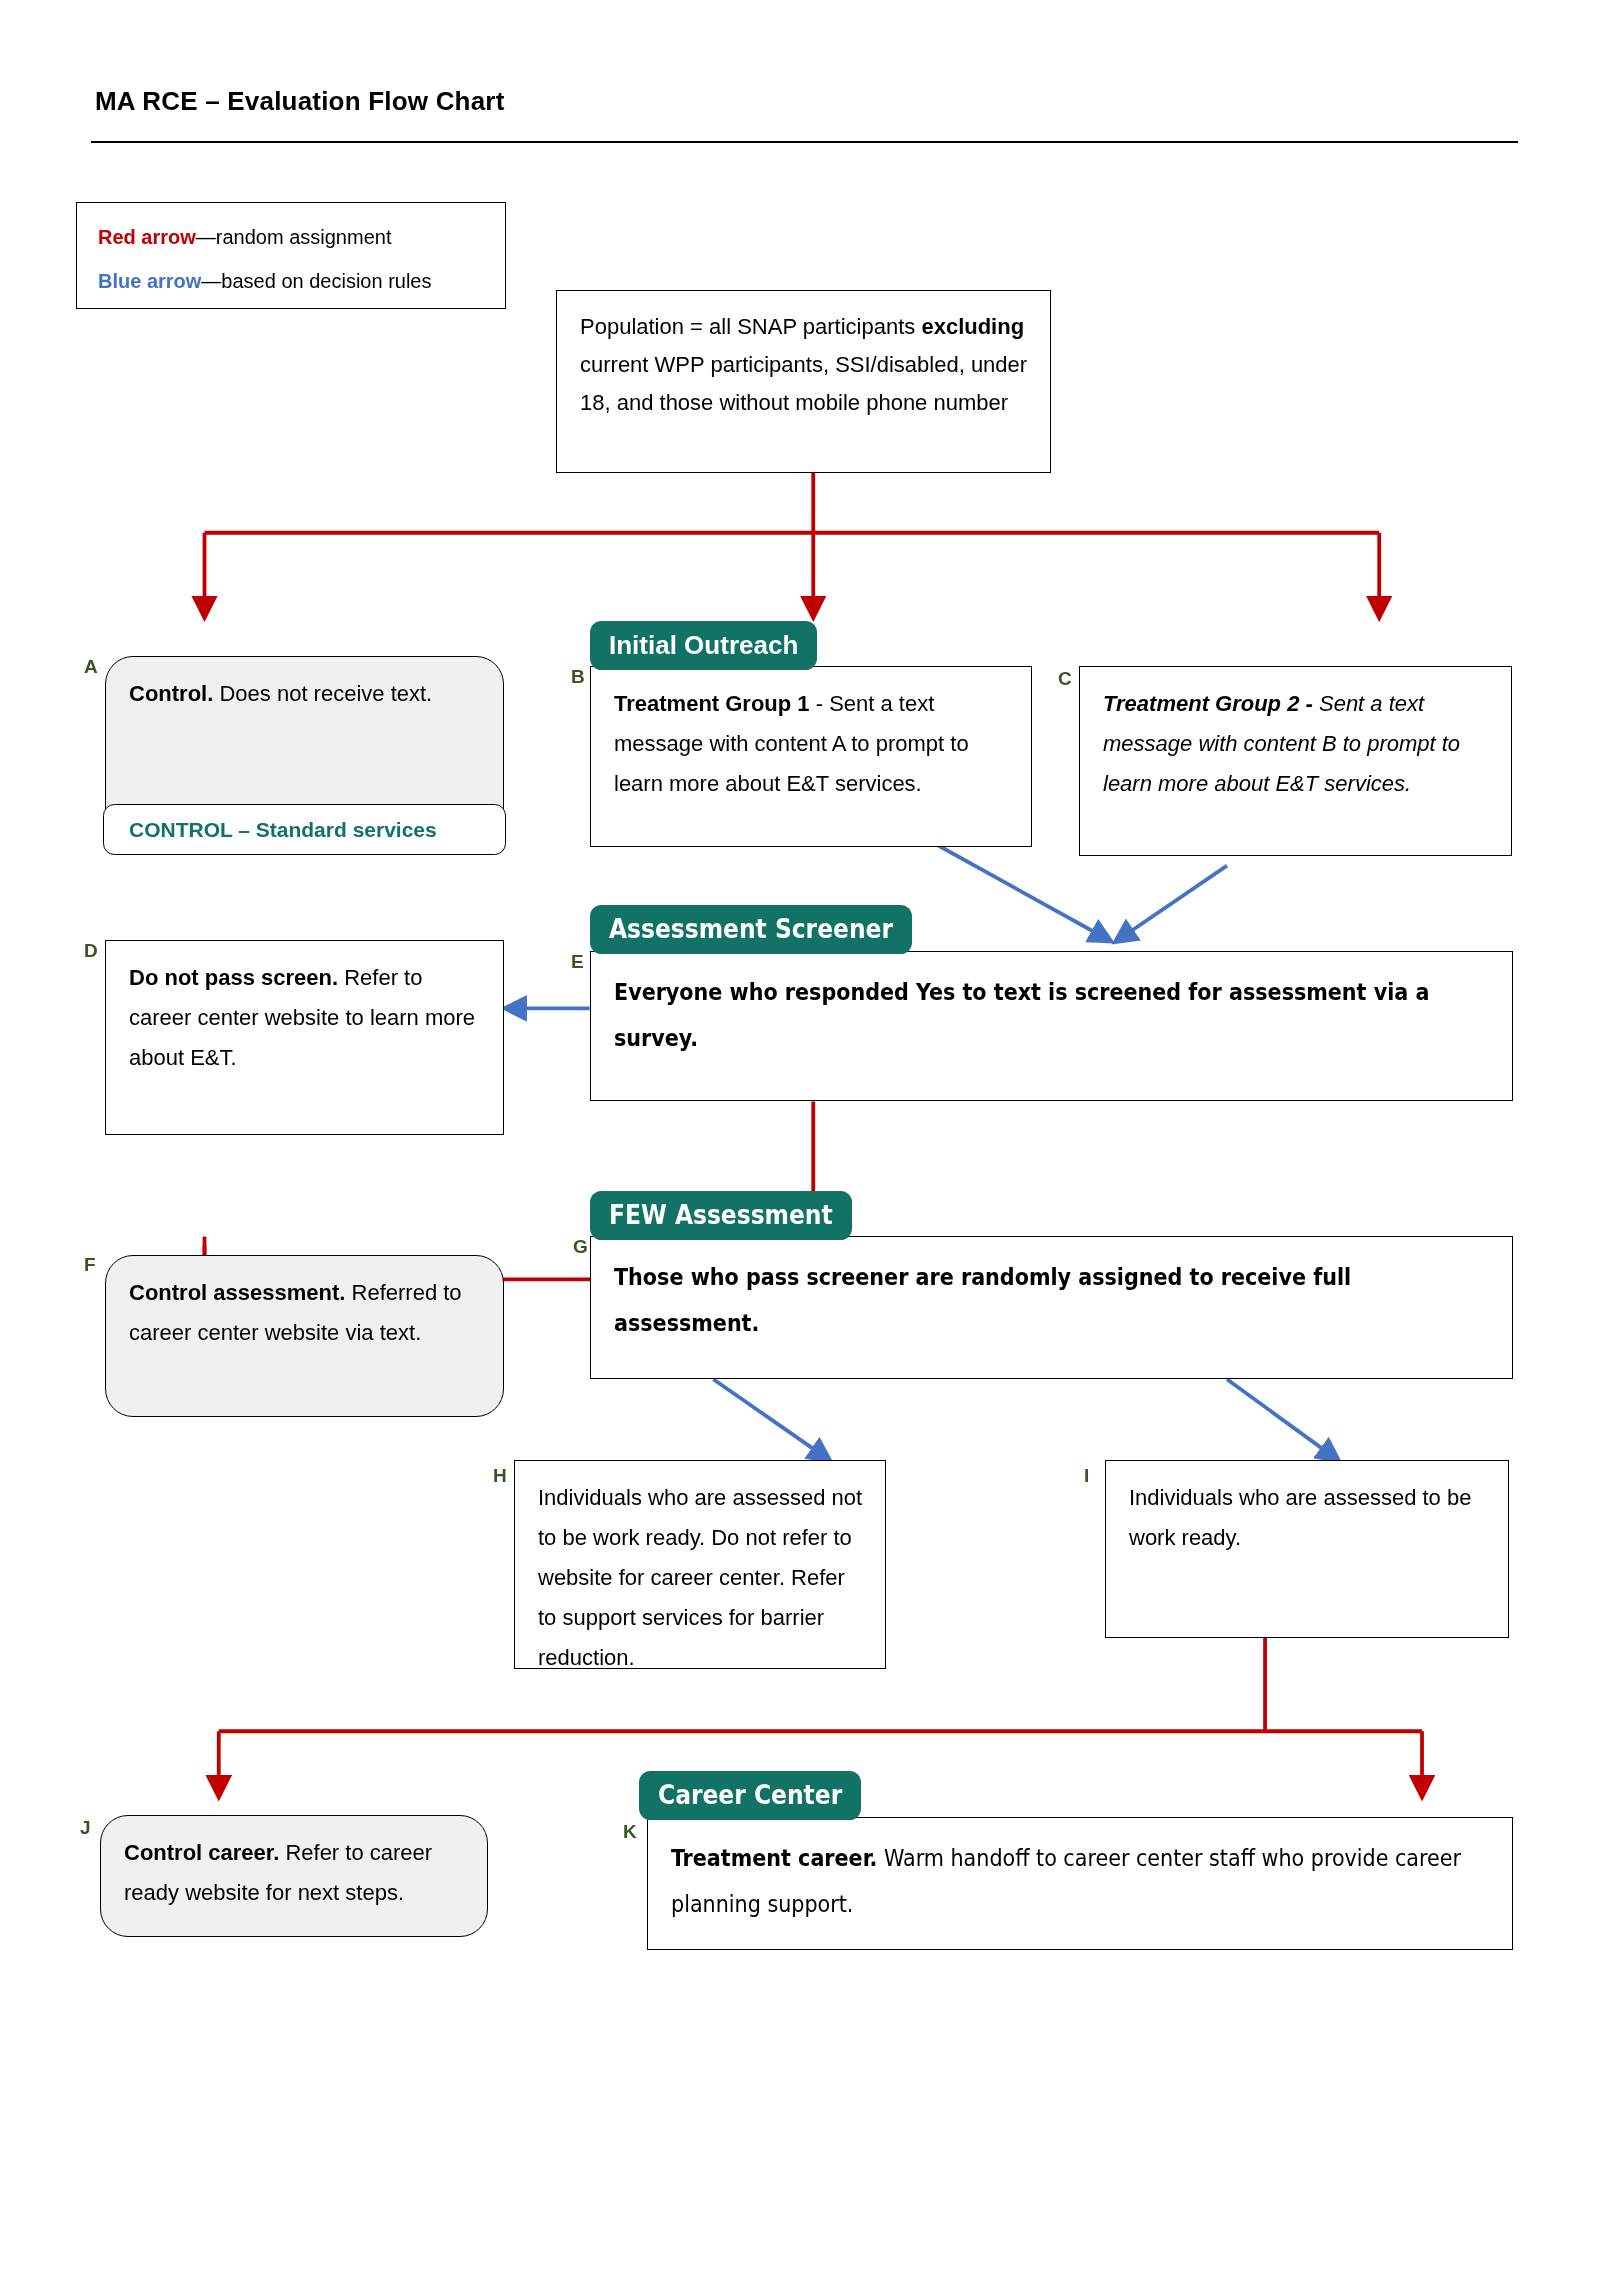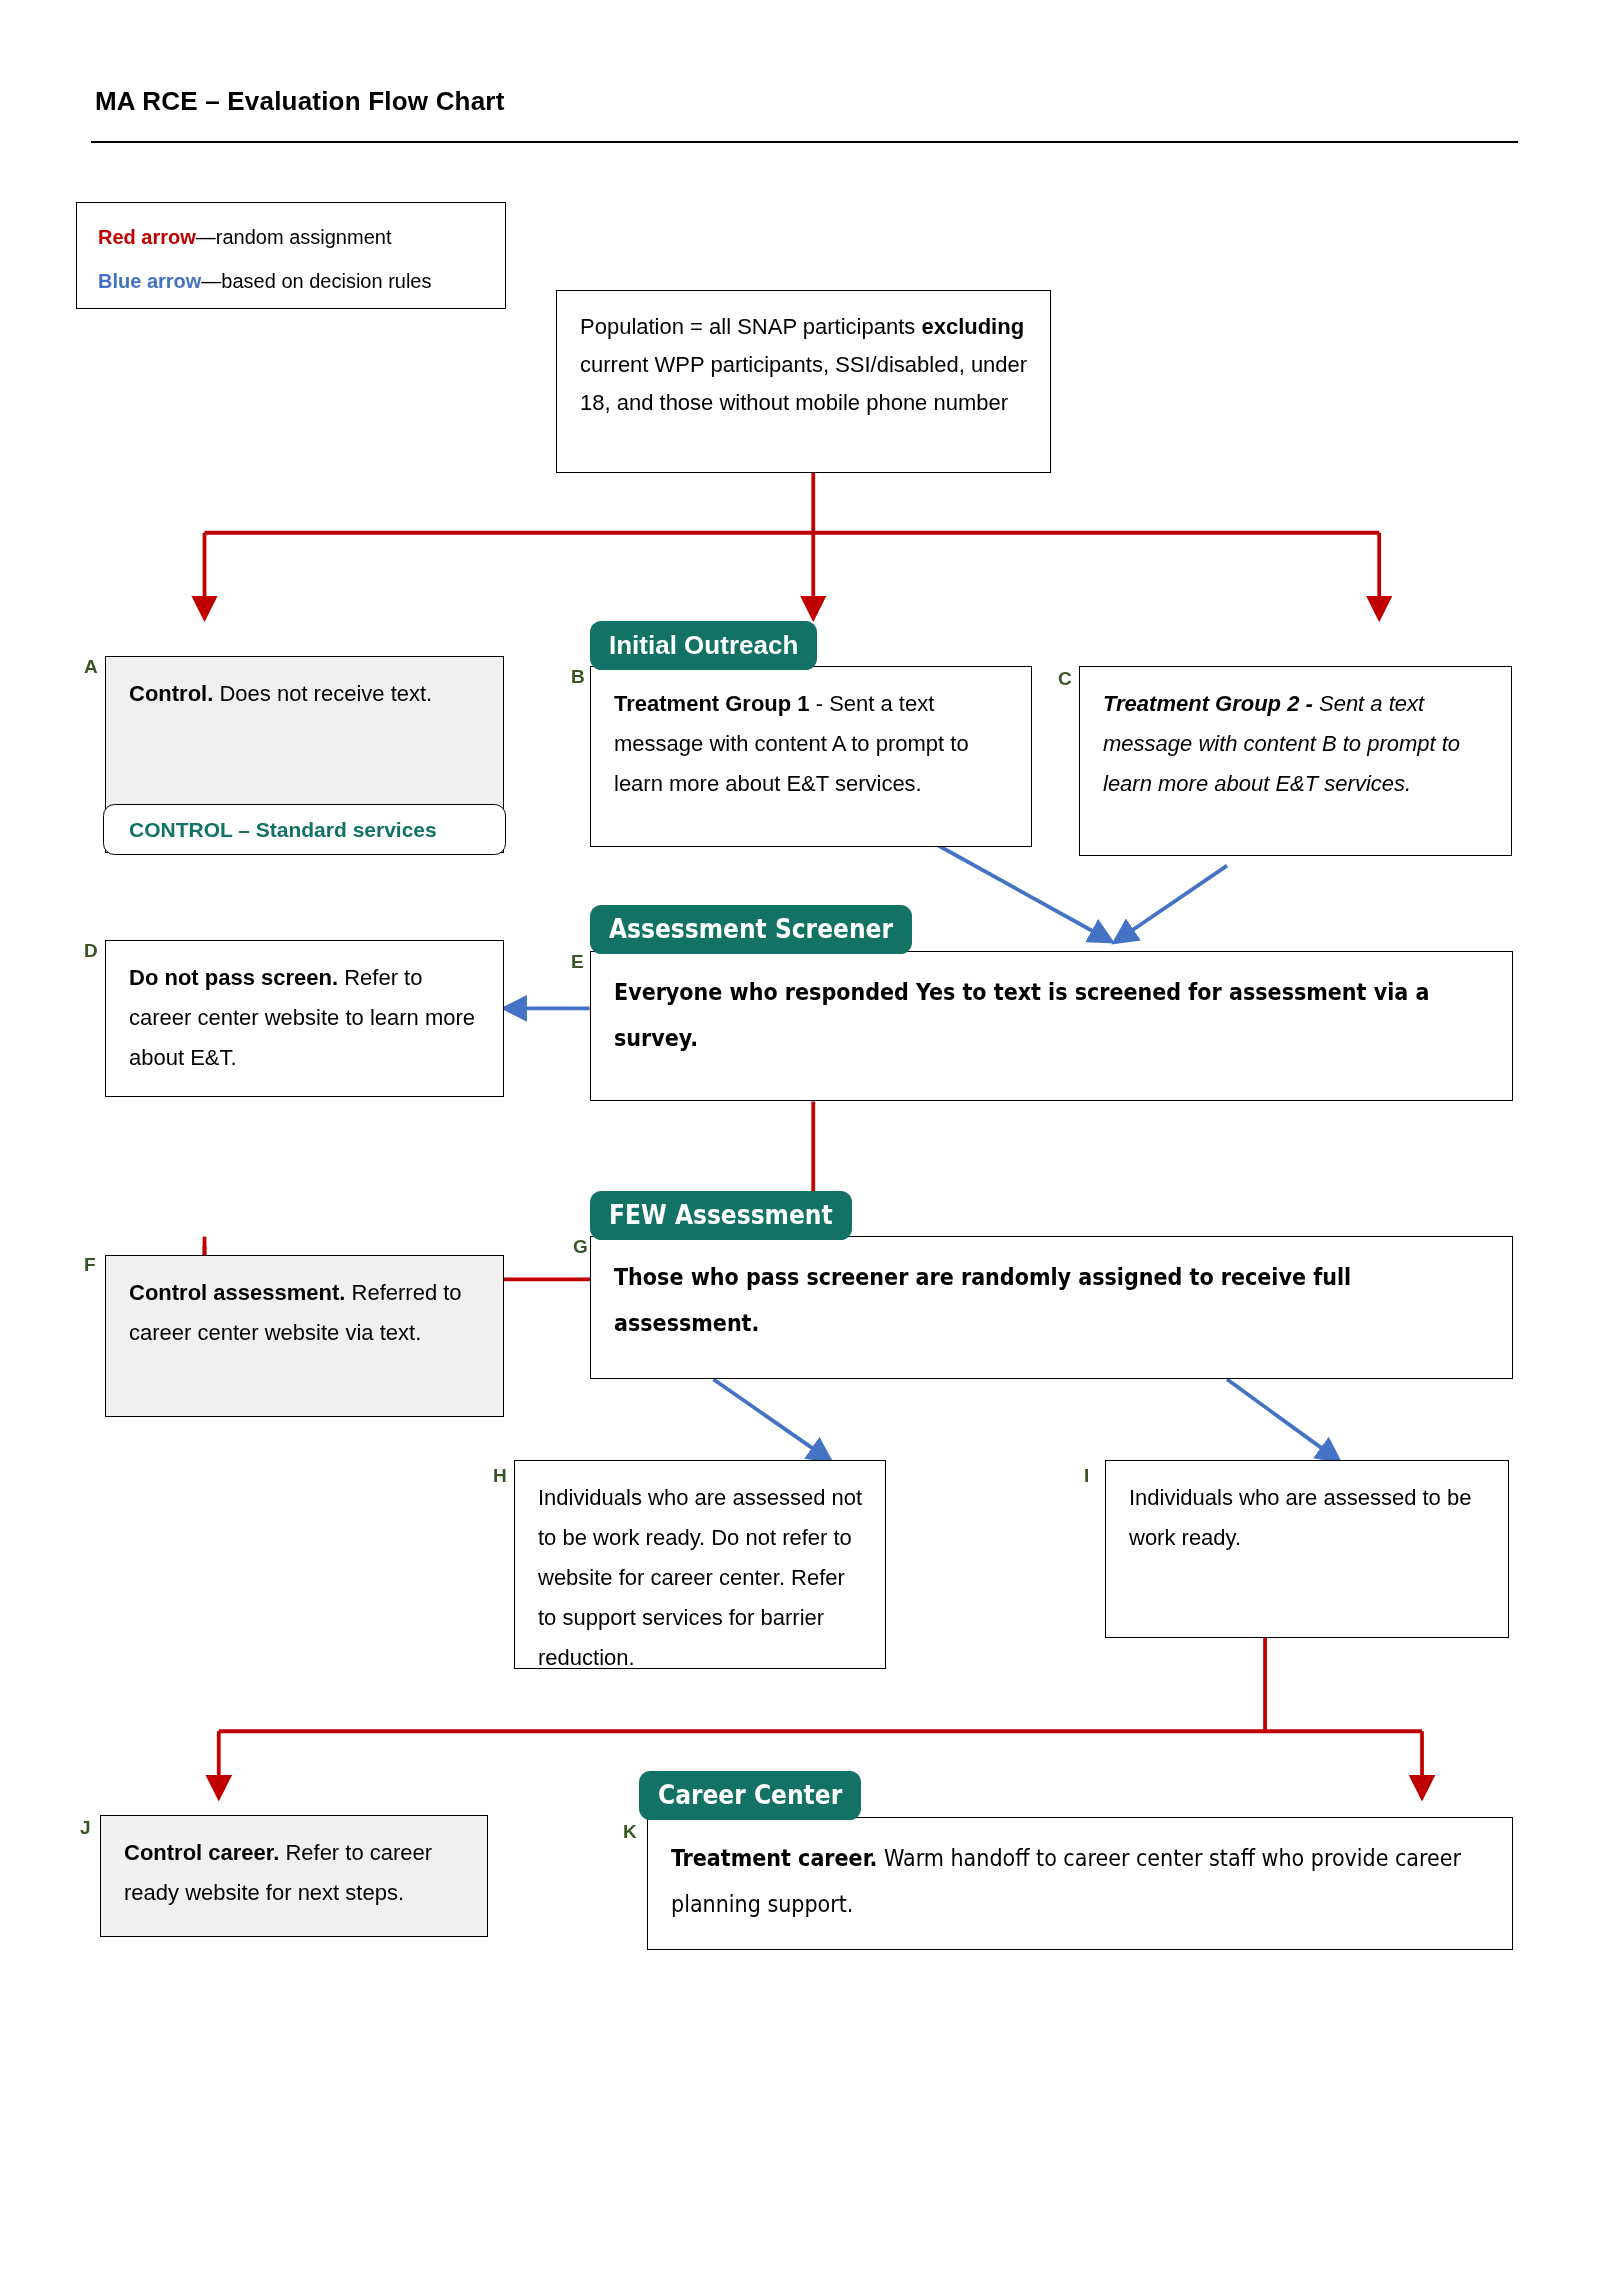"Control. Does not receive text." .box.gray { border-radius: none -> 28px }
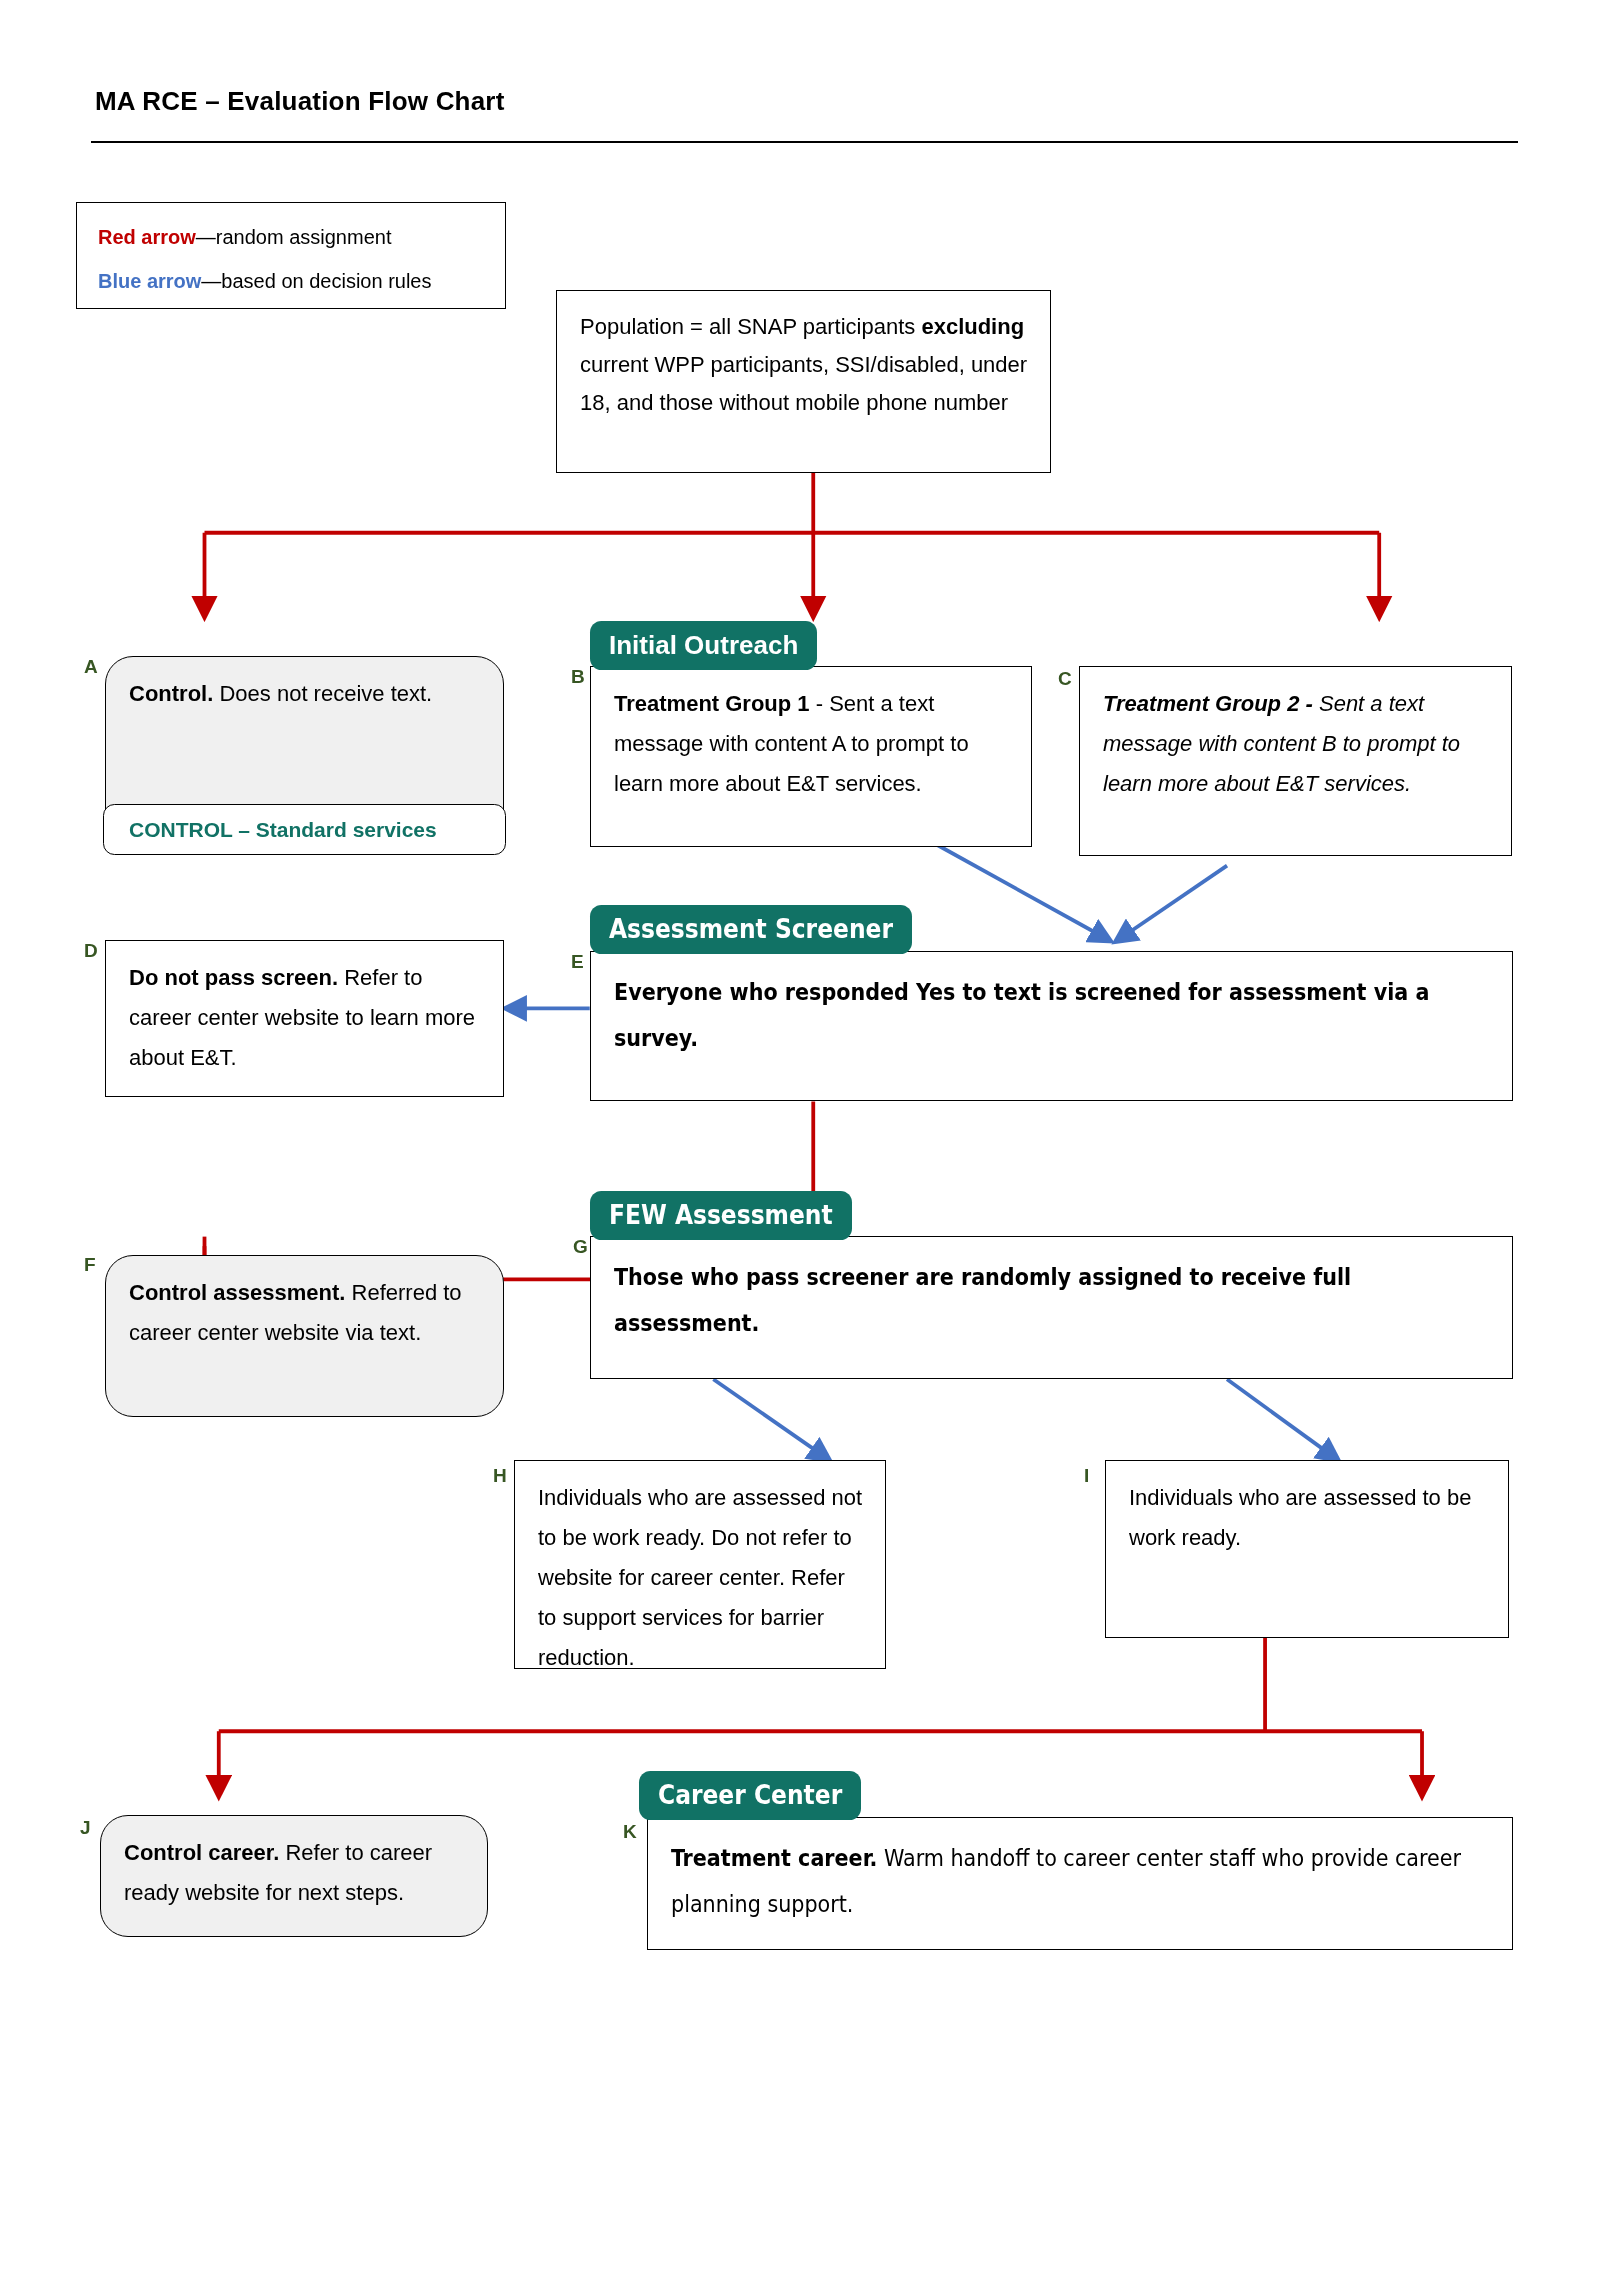"Do not pass screen. Refer" div.box { height: 157px -> 195px }
